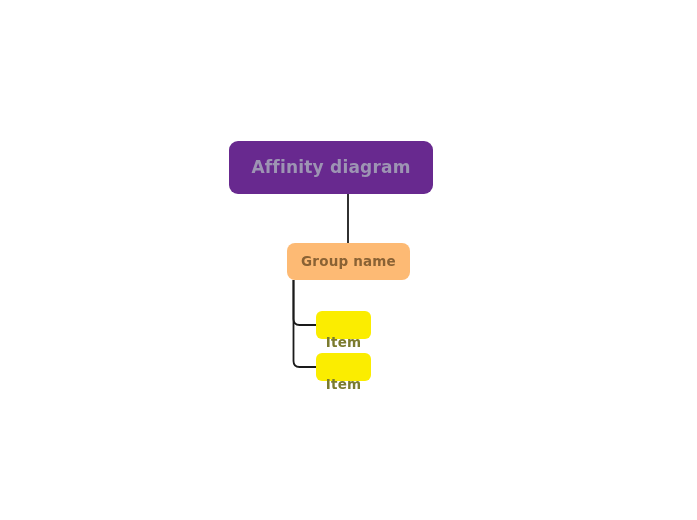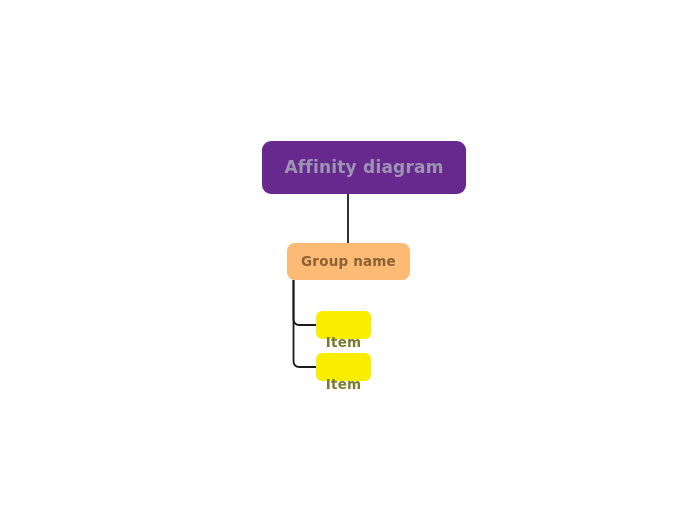"Affinity diagram" #node-root { left: 262px -> 229px }
